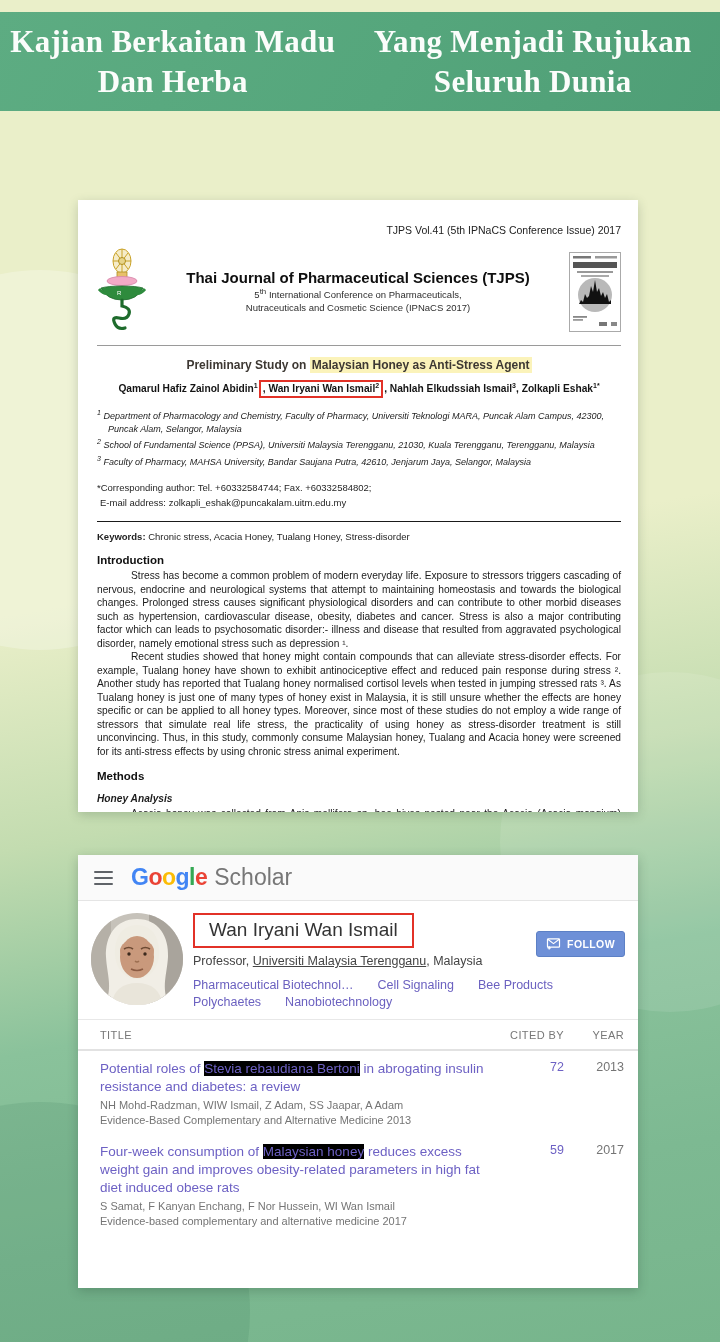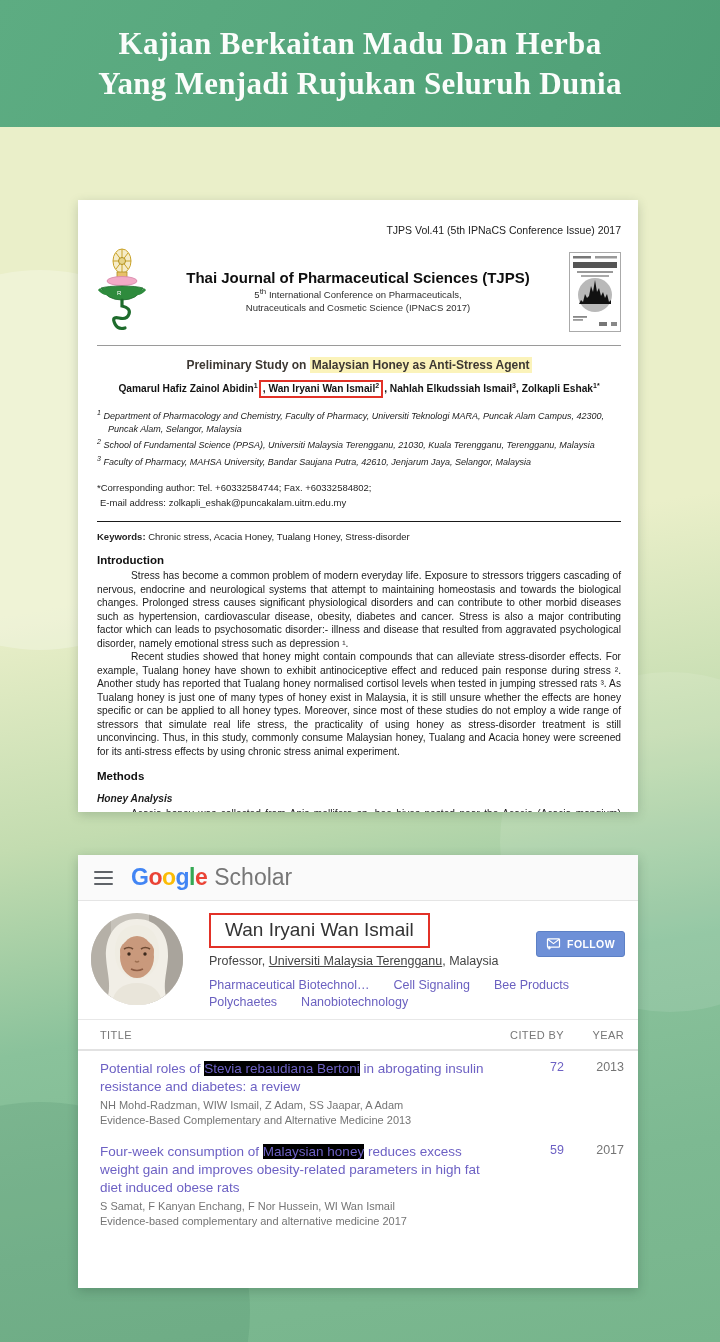"Kajian Berkaitan Madu Dan Herba" .banner { flex-direction: column -> row; height: 127px -> 99px; top: 0 -> 12px }
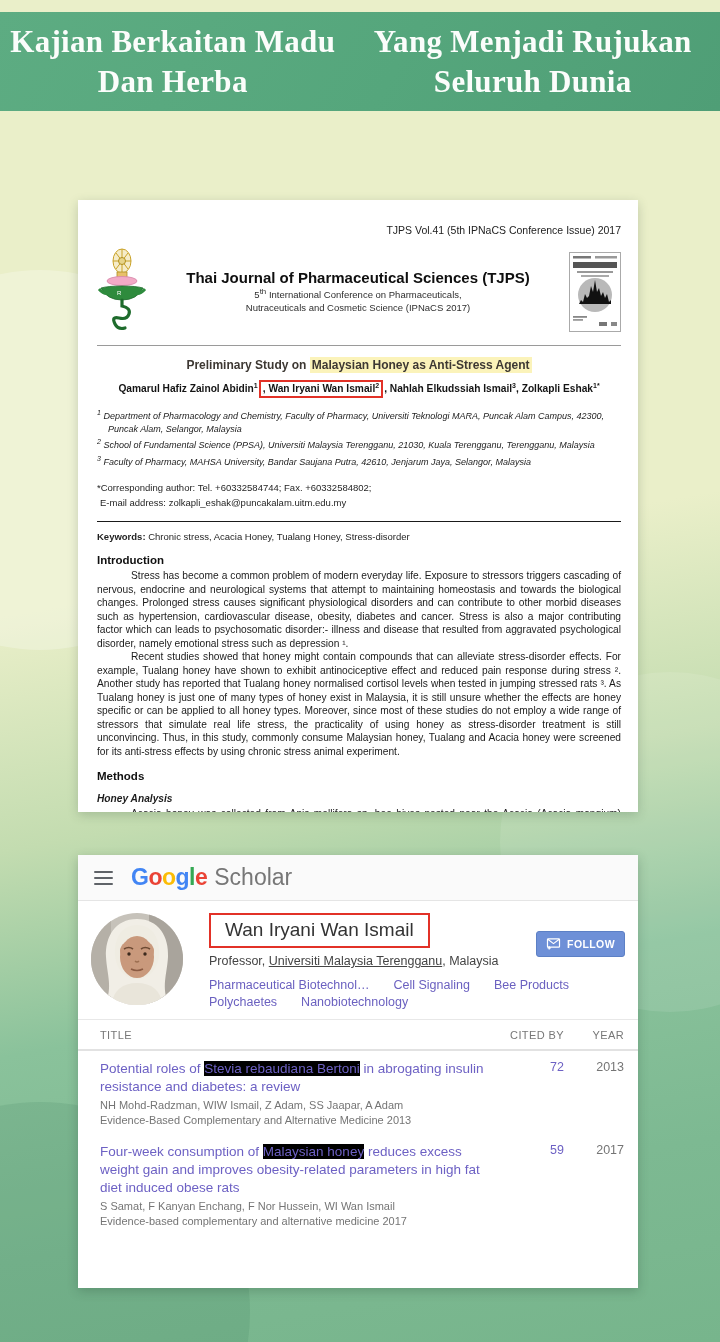"Wan Iryani Wan Ismail" .profile-info { margin-left: 26px -> 10px }
